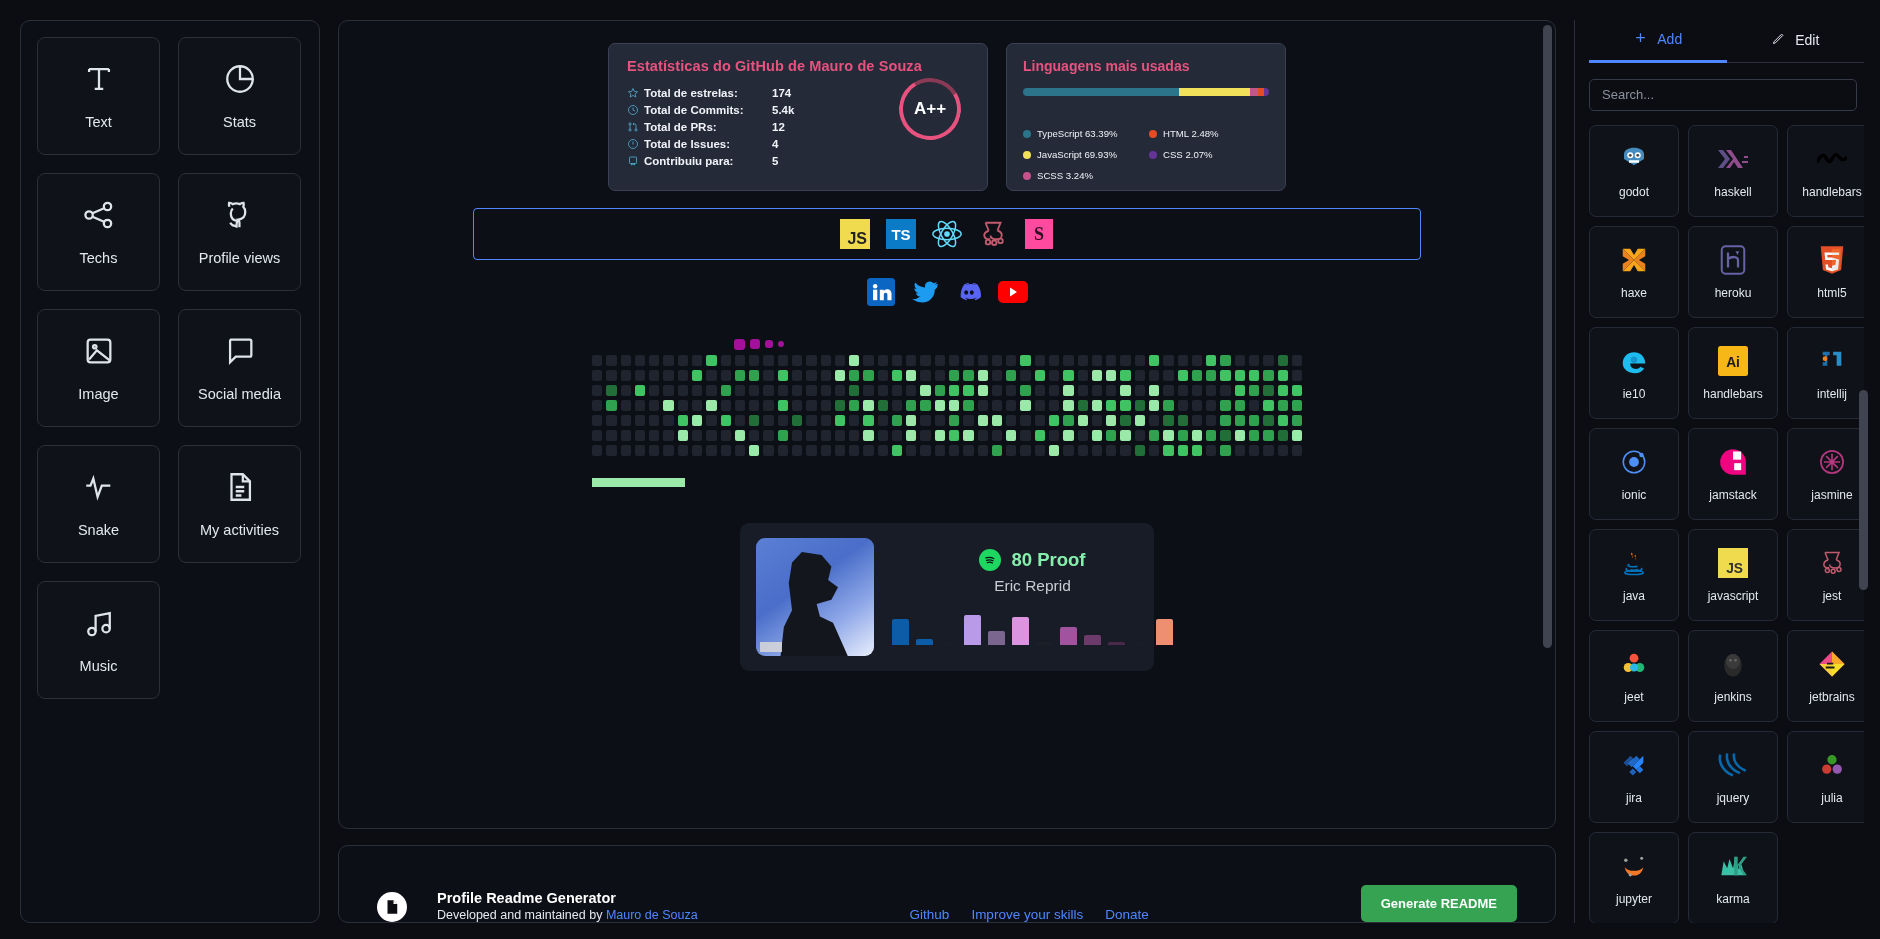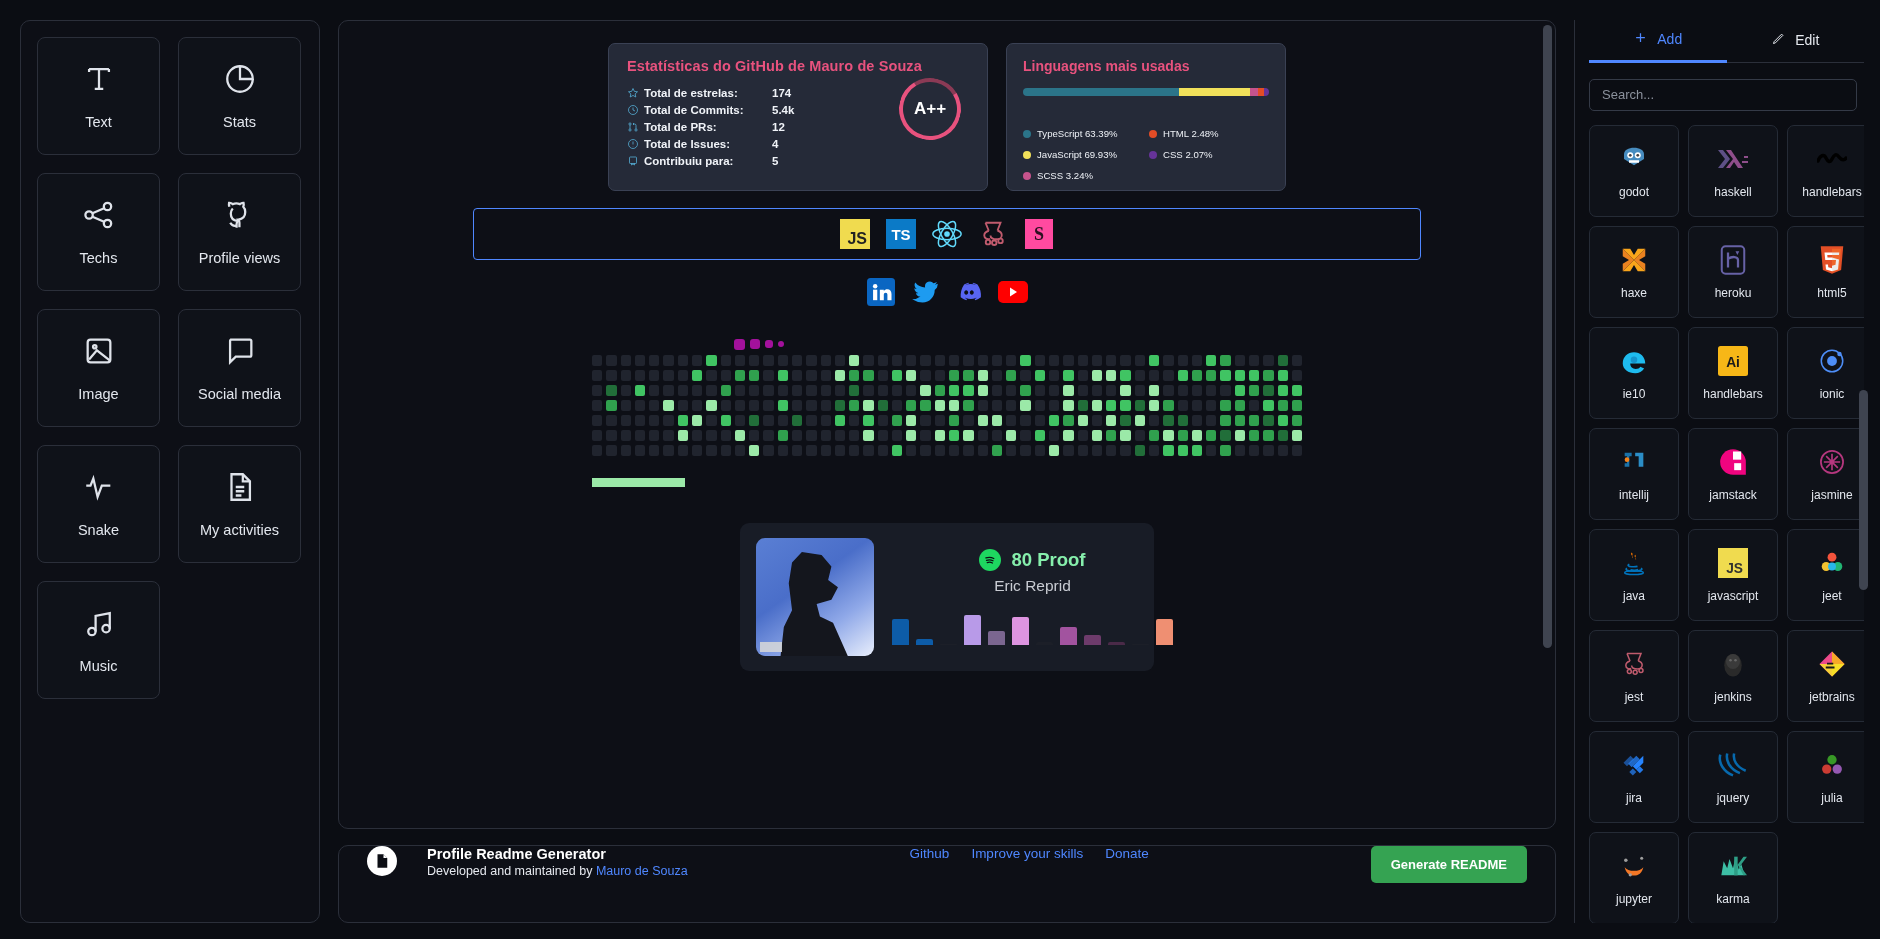"ionic" div.icell { order: before "intellij" -> after "intellij" }
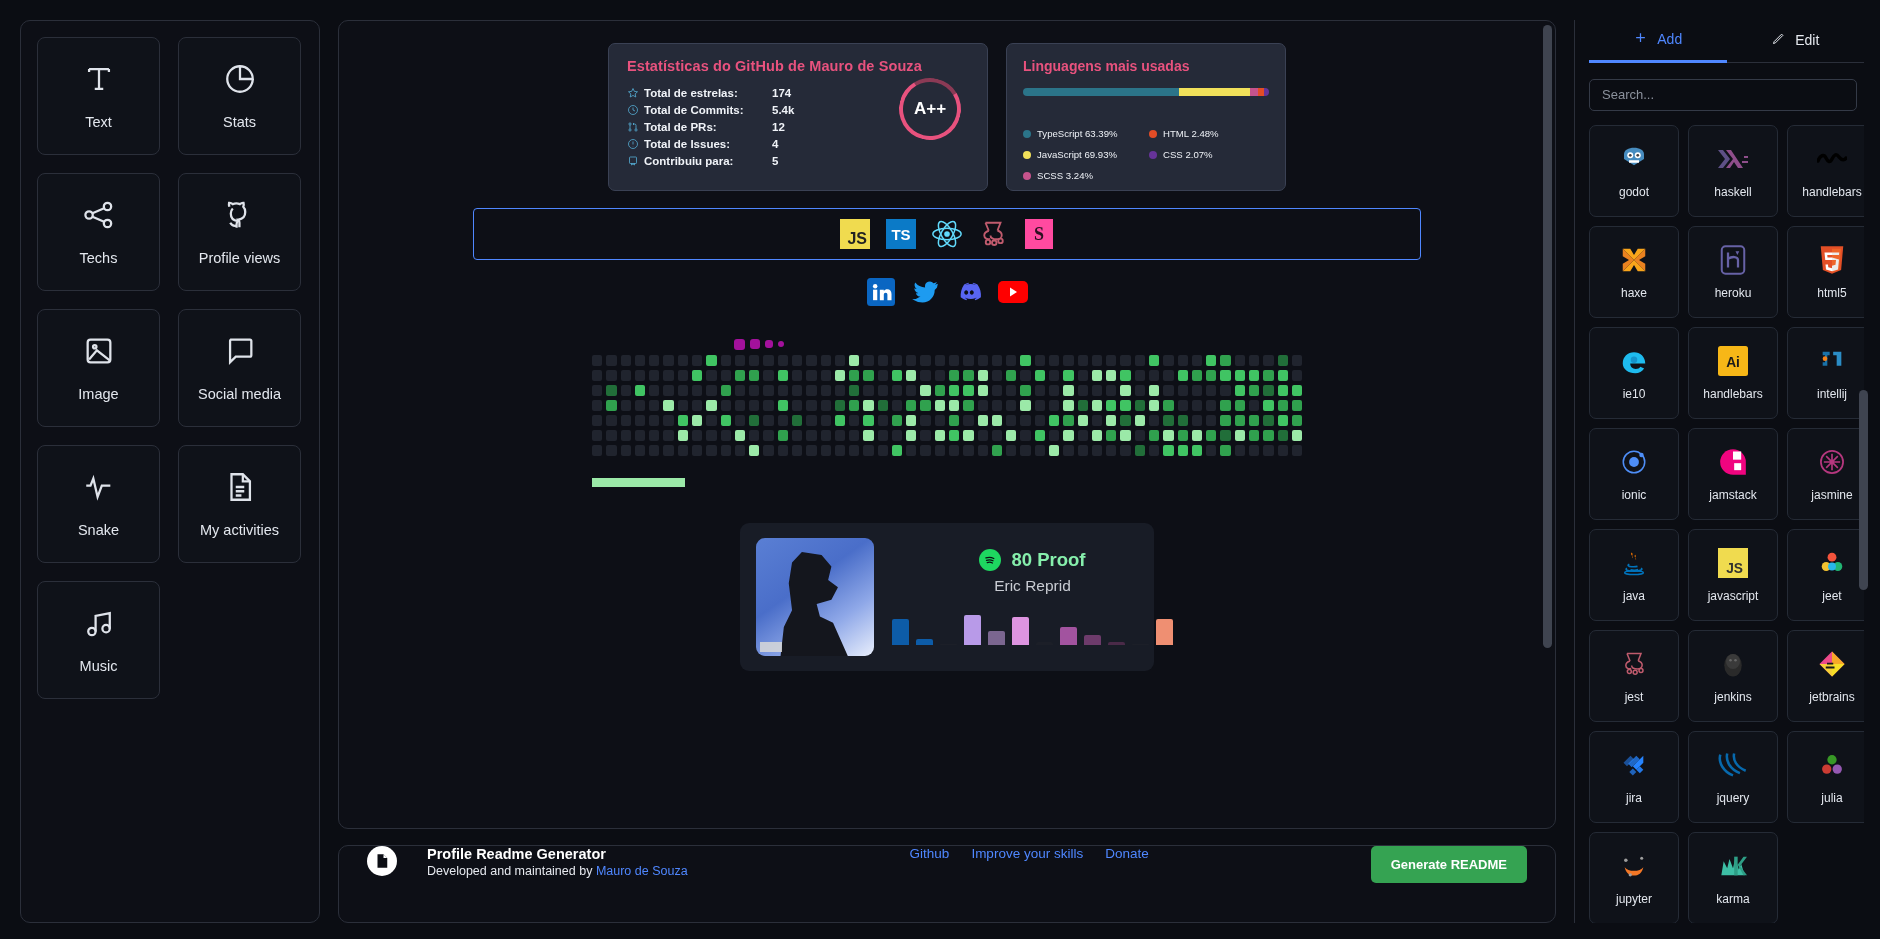"jeet" div.icell { order: before "jest" -> after "jest" }
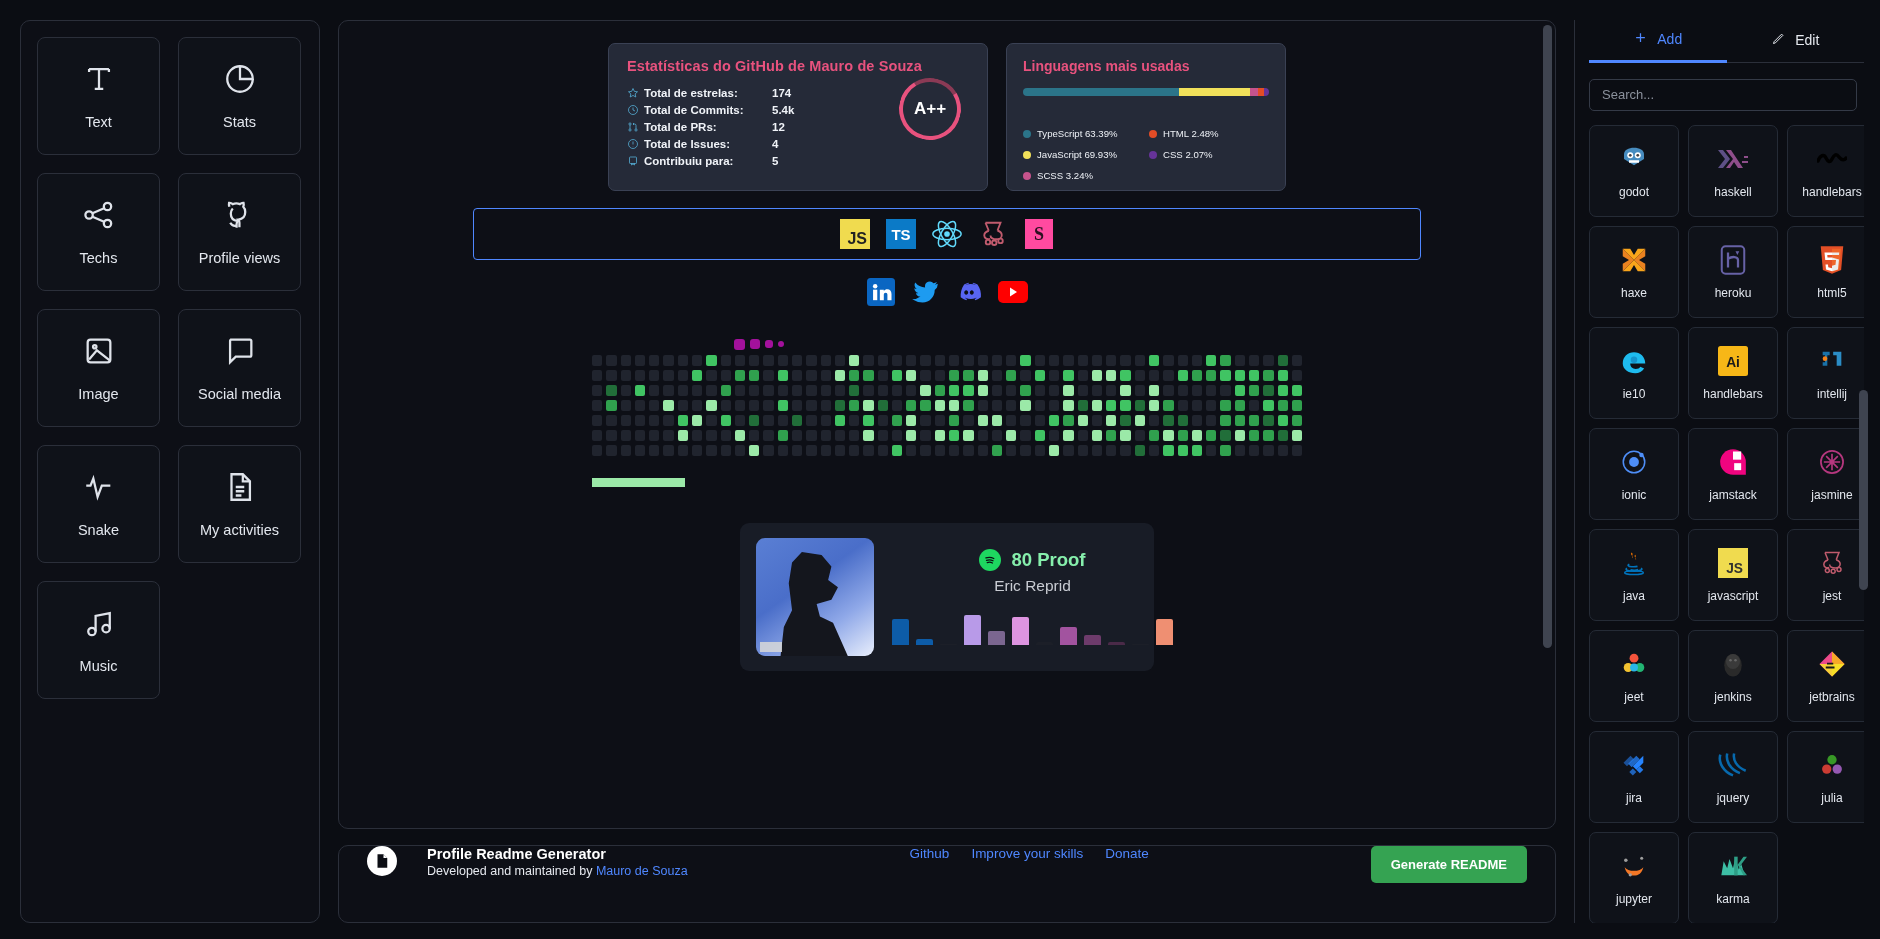"Profile Readme Generator" .footer { align-items: flex-start -> flex-end; padding: 0 28px -> 0 38px }
